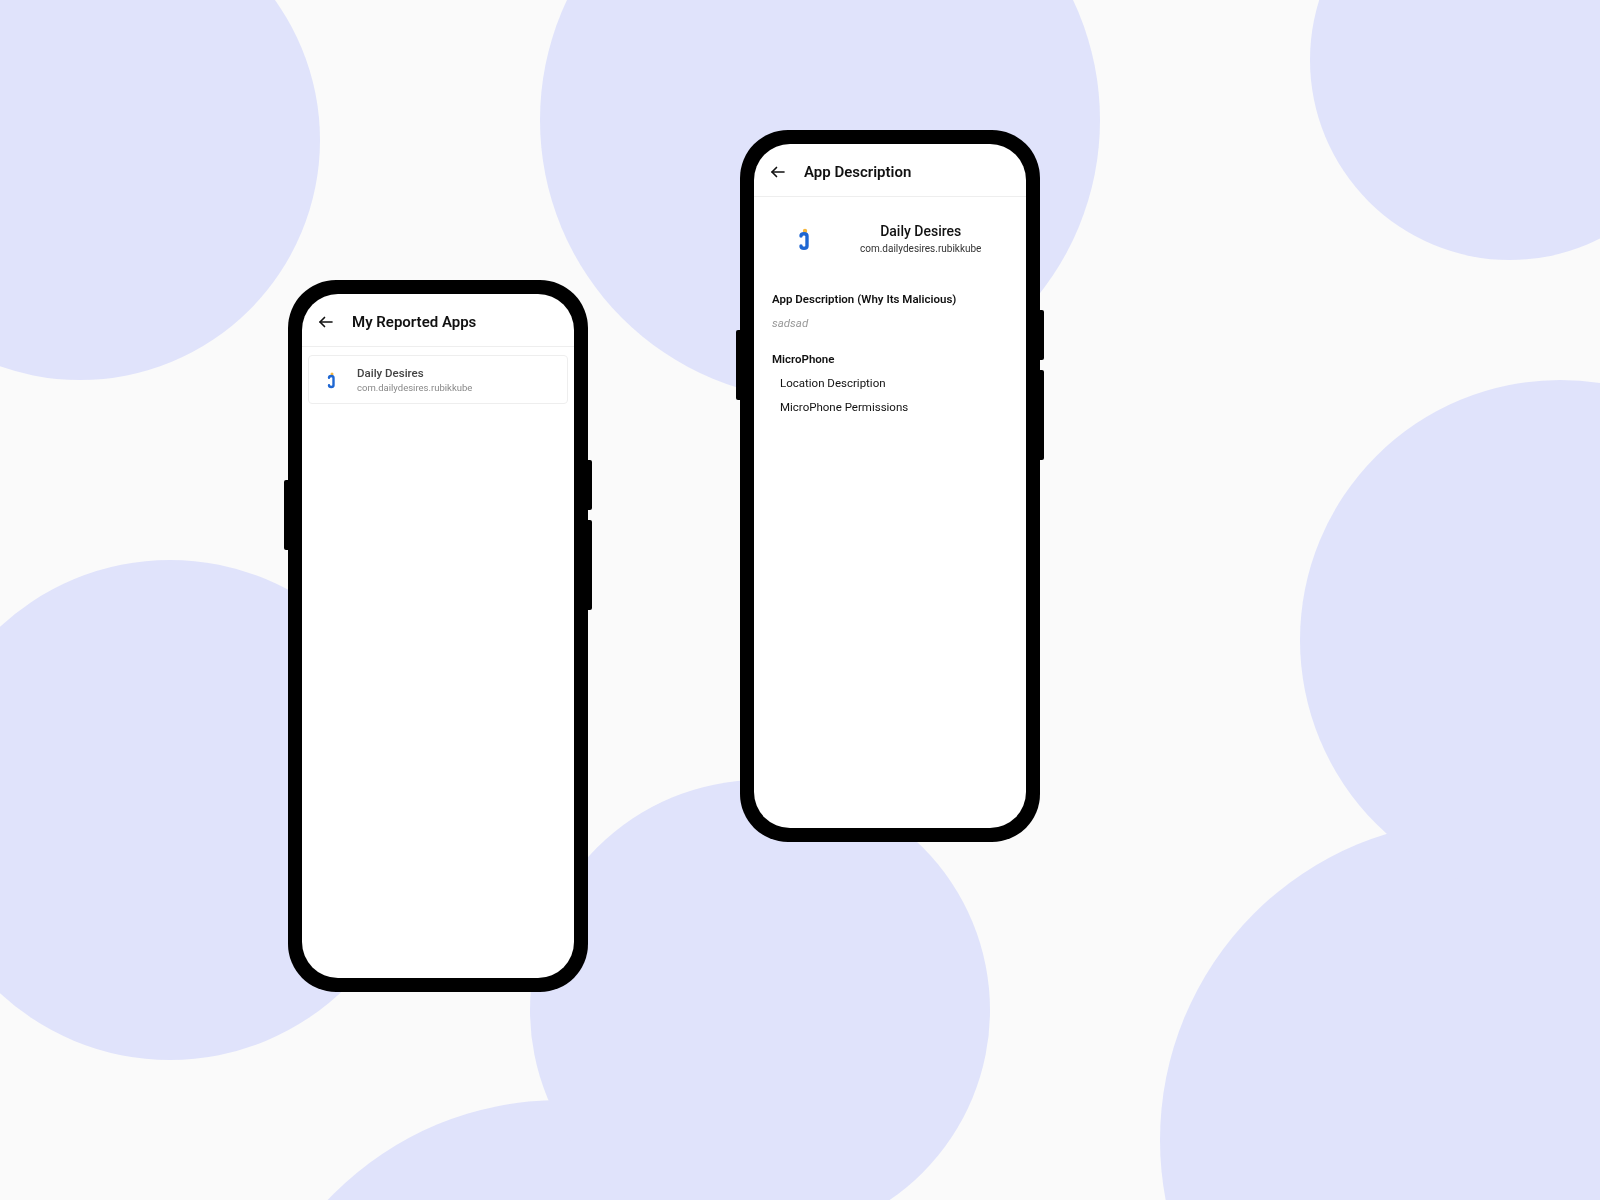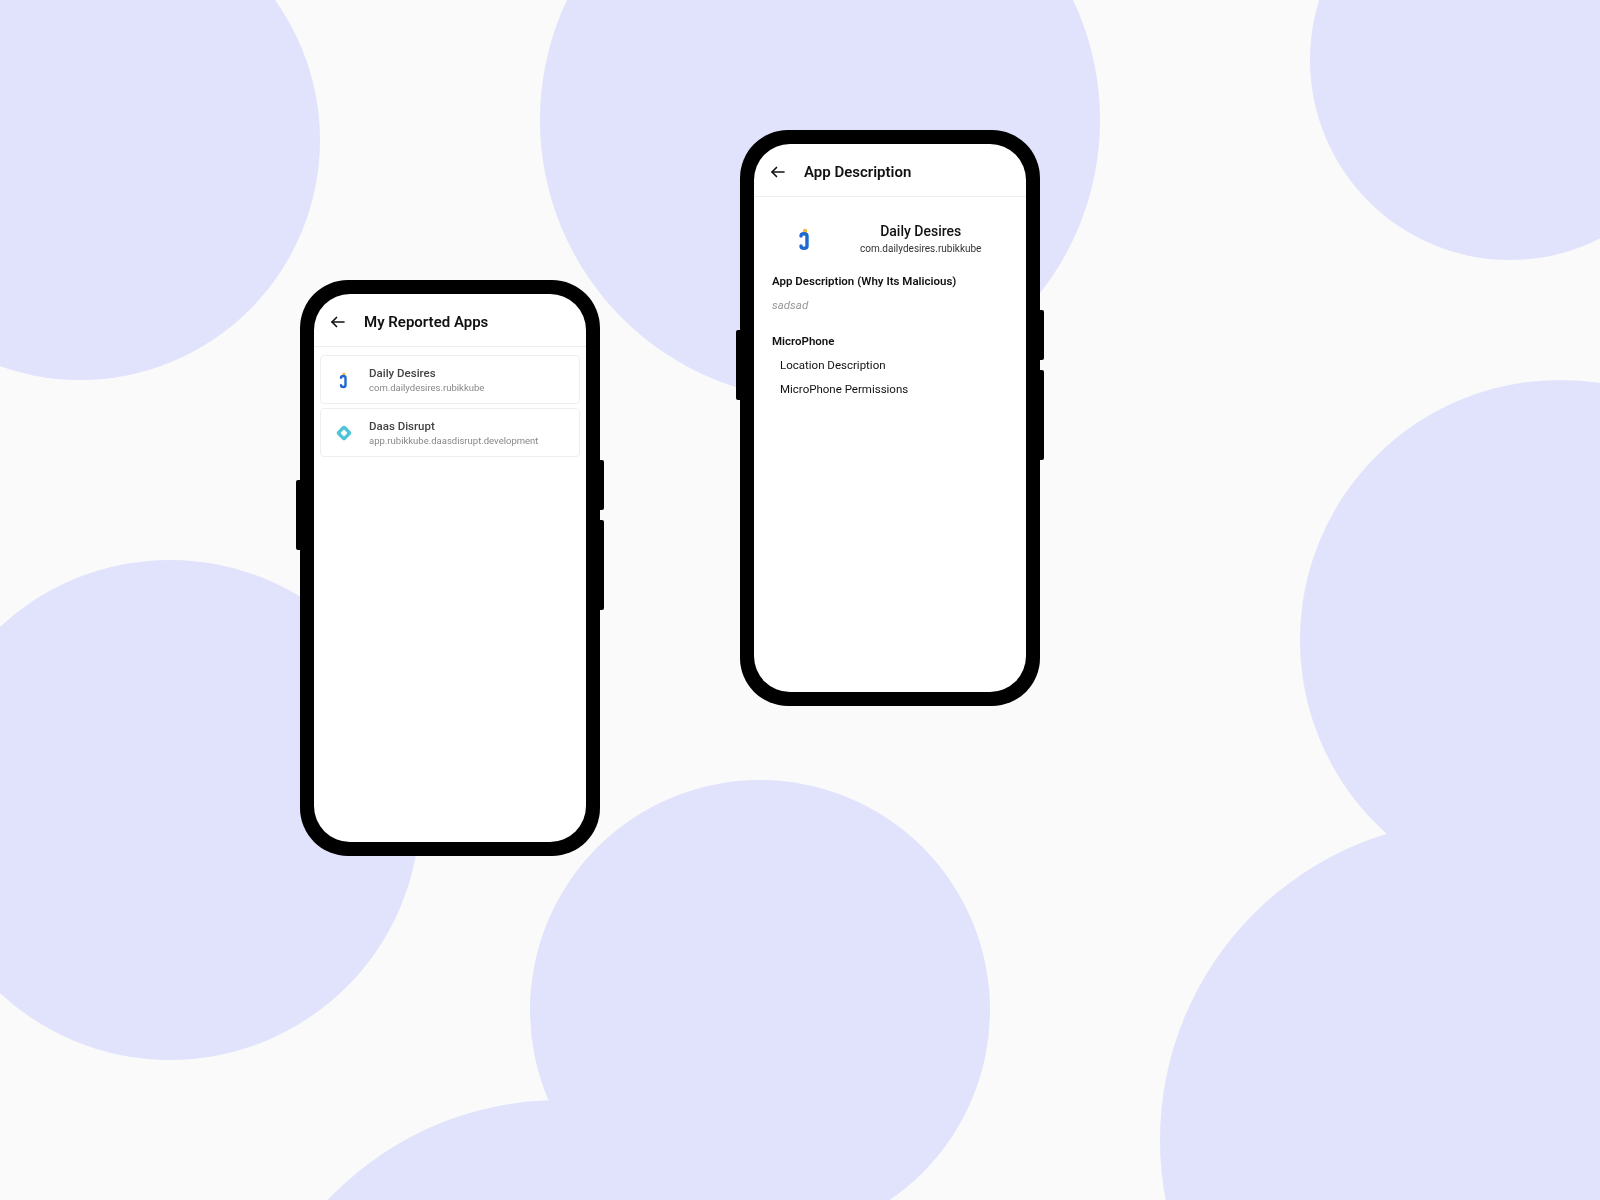"App Description" .phone { height: 576px -> 712px }
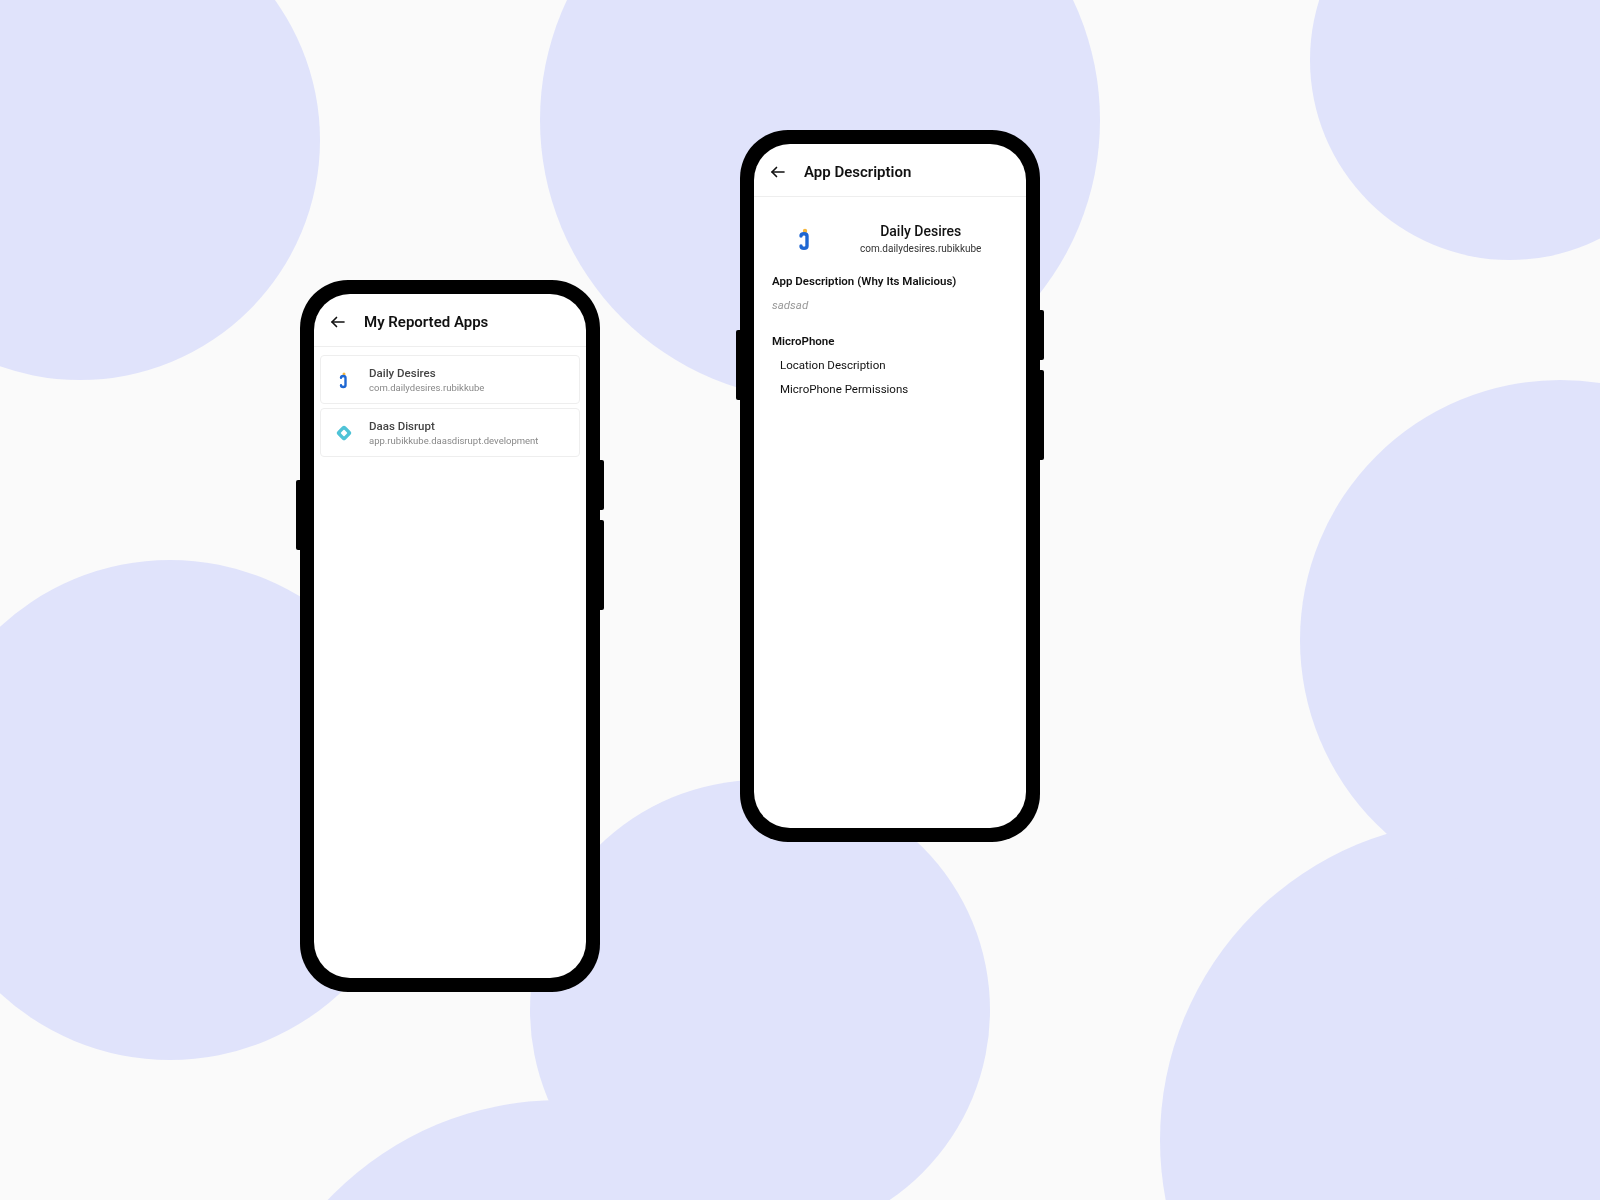"App Description (Why Its Malicious)" .section-label { margin-top: 2px -> 20px }
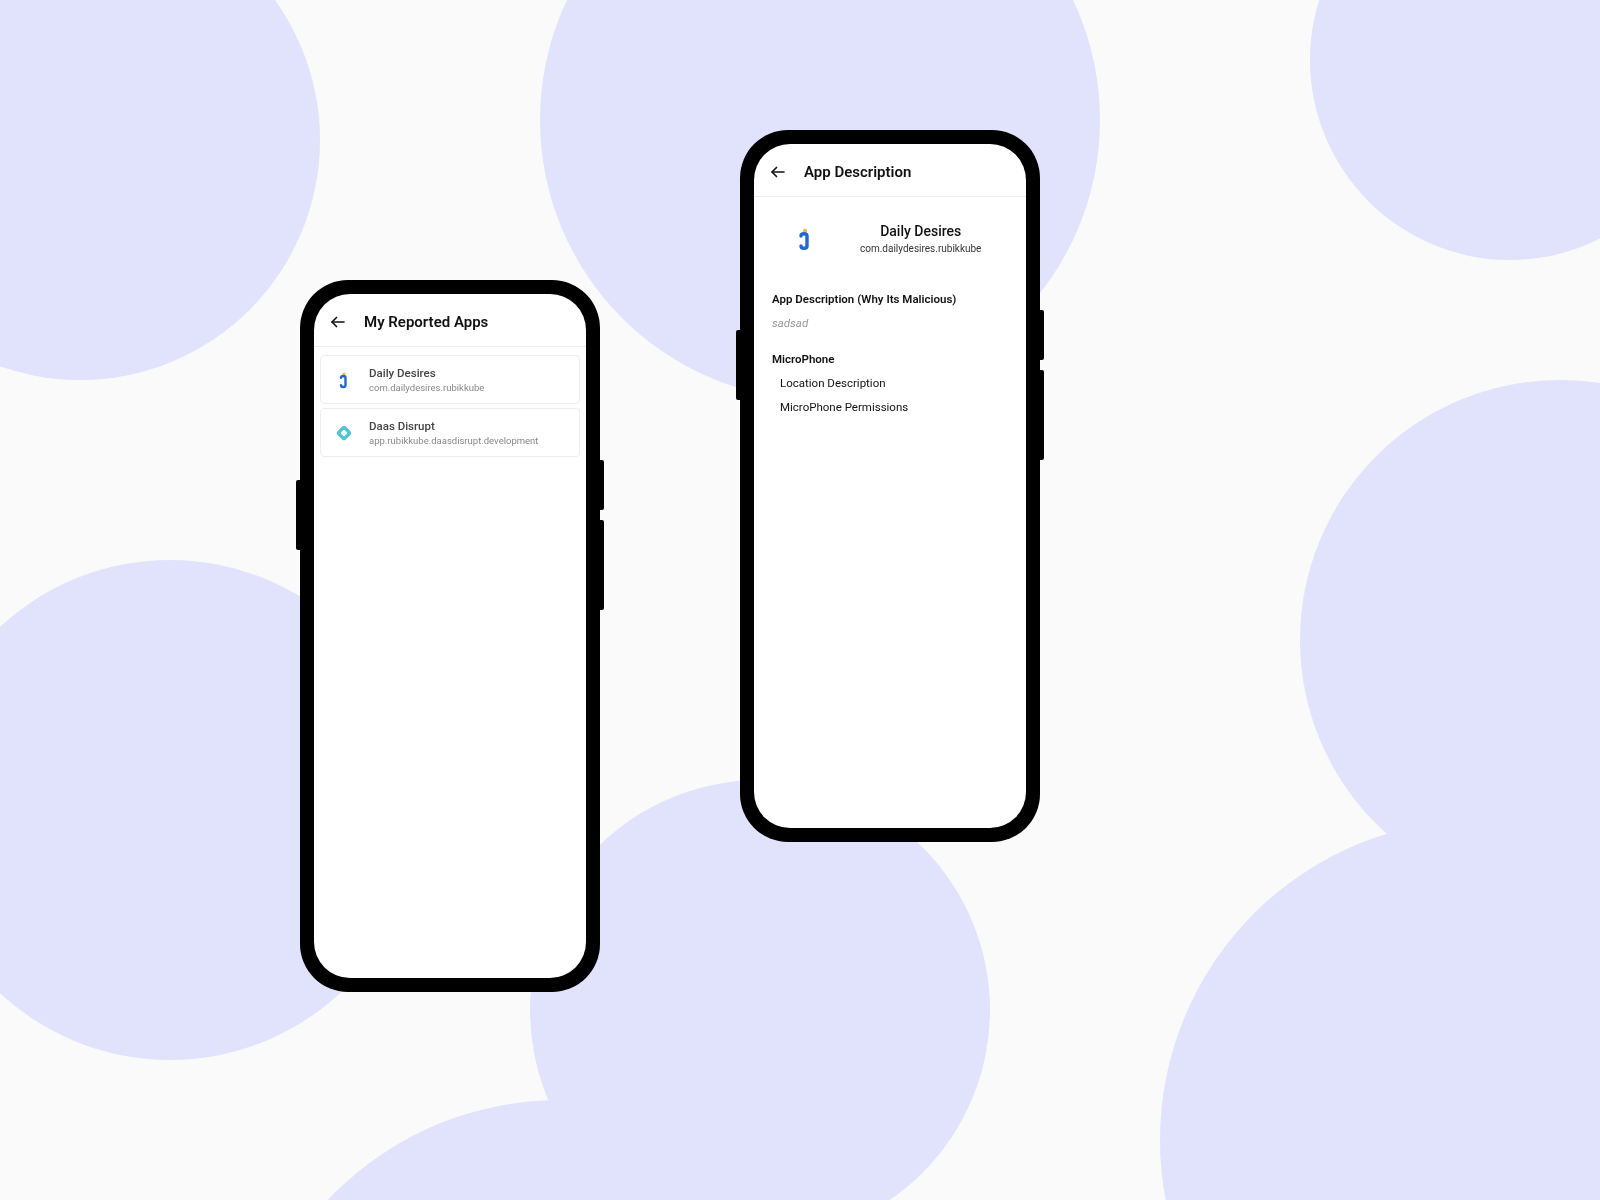"My Reported Apps" .phone-left { left: 300px -> 288px }
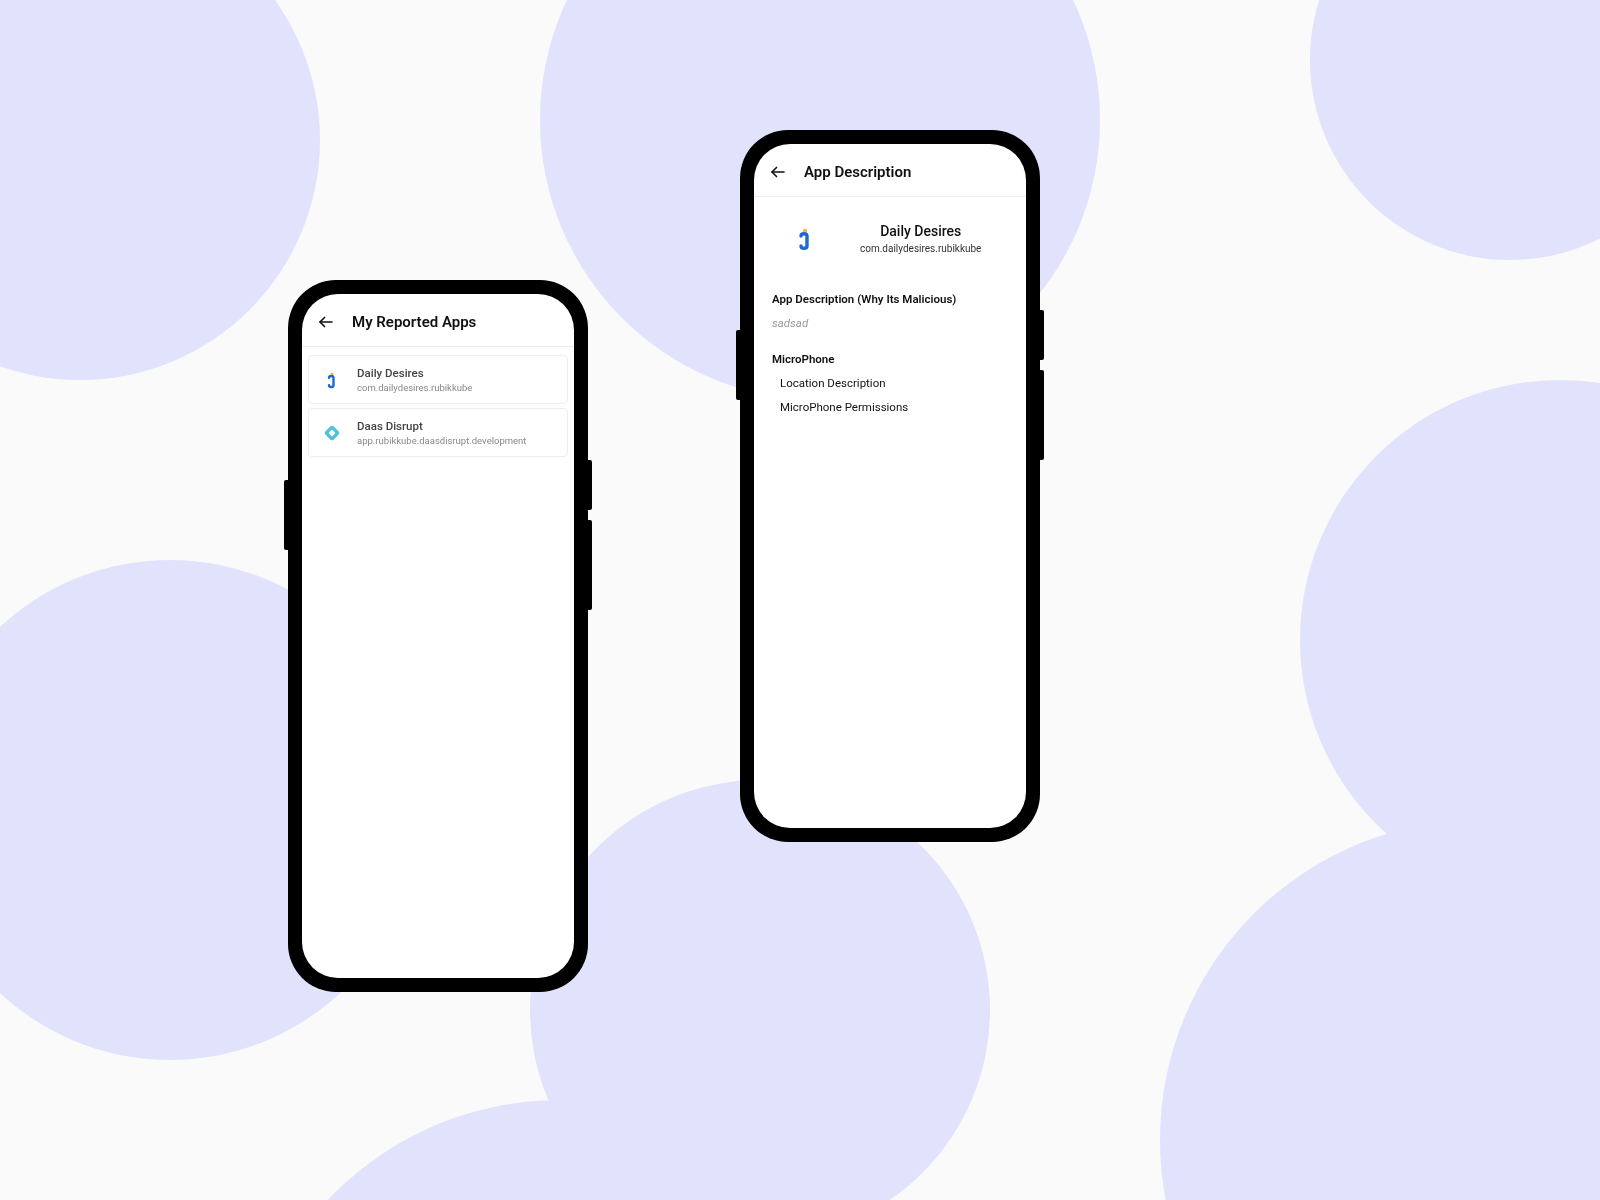"Daas Disrupt" div.list-item { html: <div> <div> <svg> <rect></rect> <rect></rect> </svg> </div> <div> <div>Daas Disrupt</div> <div>app.rubikkube.daasdisrupt.development</div> </div> </div> -> none }
